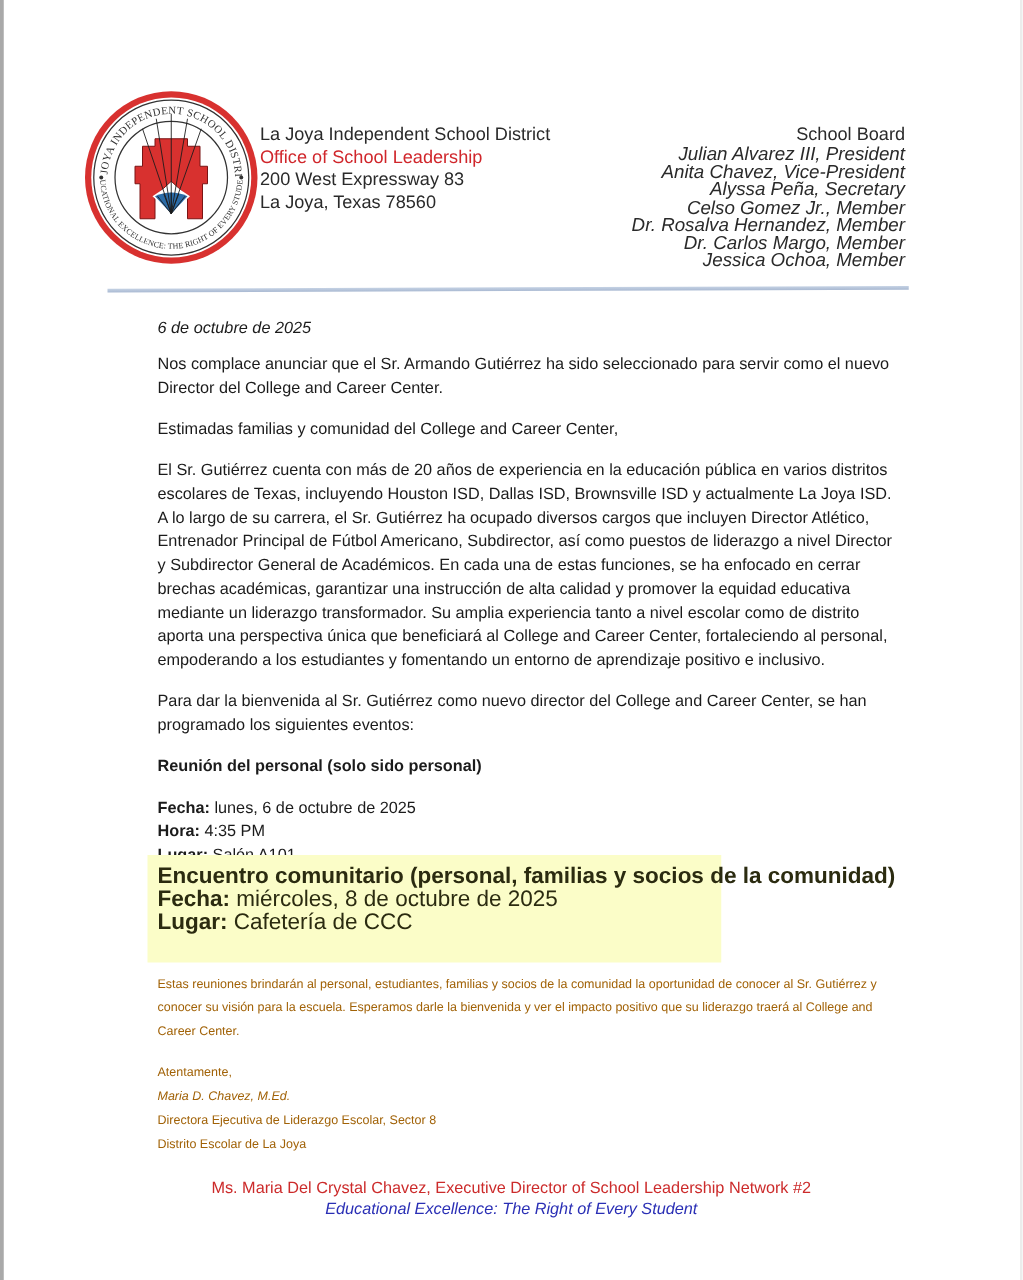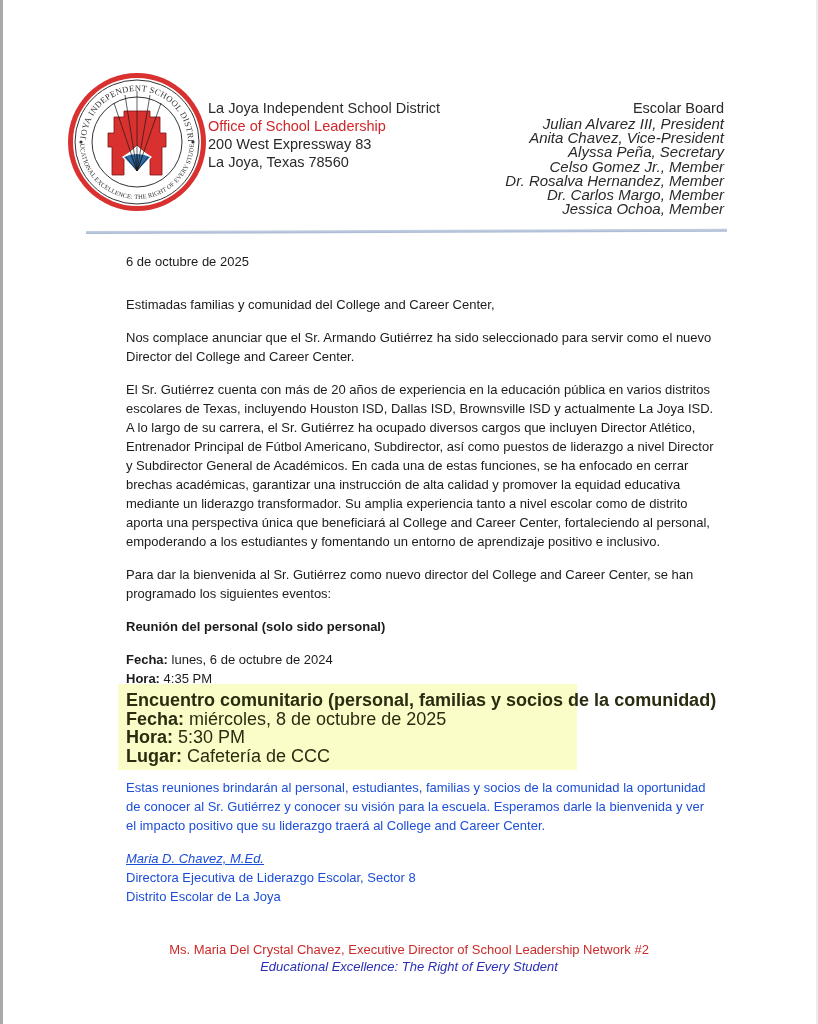"Escolar Board" div.board-title { text: Escolar -> School }
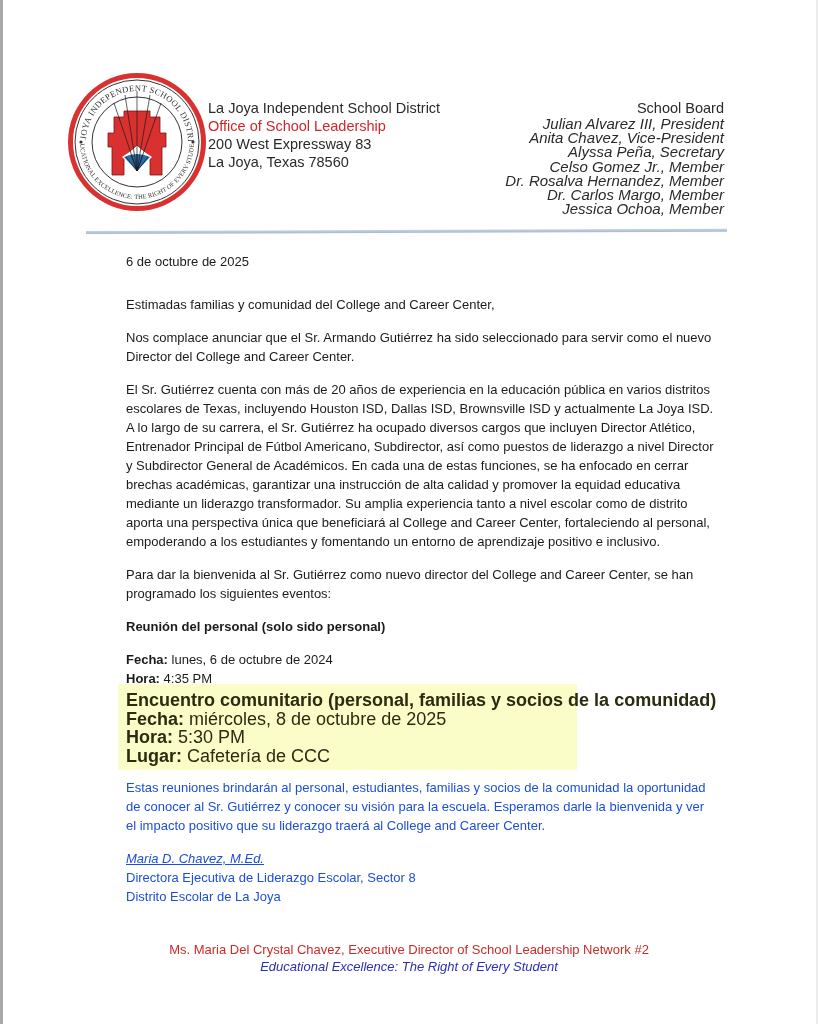"6 de octubre de 2025" .letter .date { font-style: none -> italic; margin-bottom: 24px -> 10px }
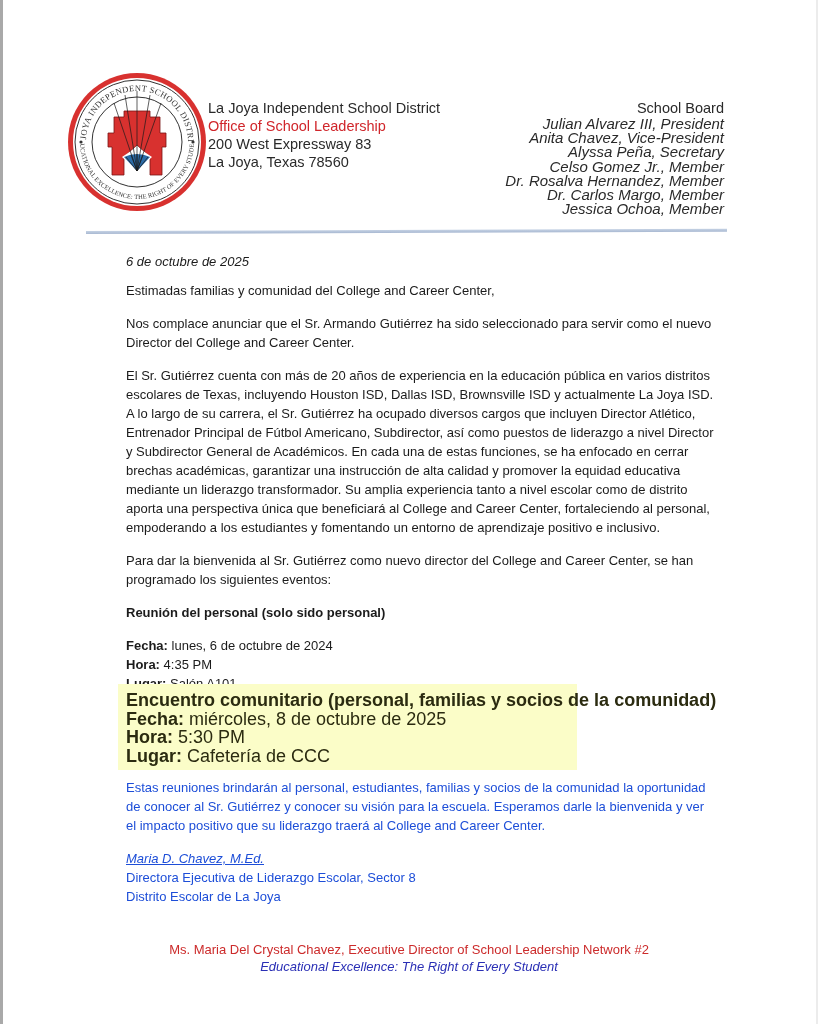"Estimadas familias y comunidad del" p { order: before "Nos complace anunciar que el" -> after "Nos complace anunciar que el" }
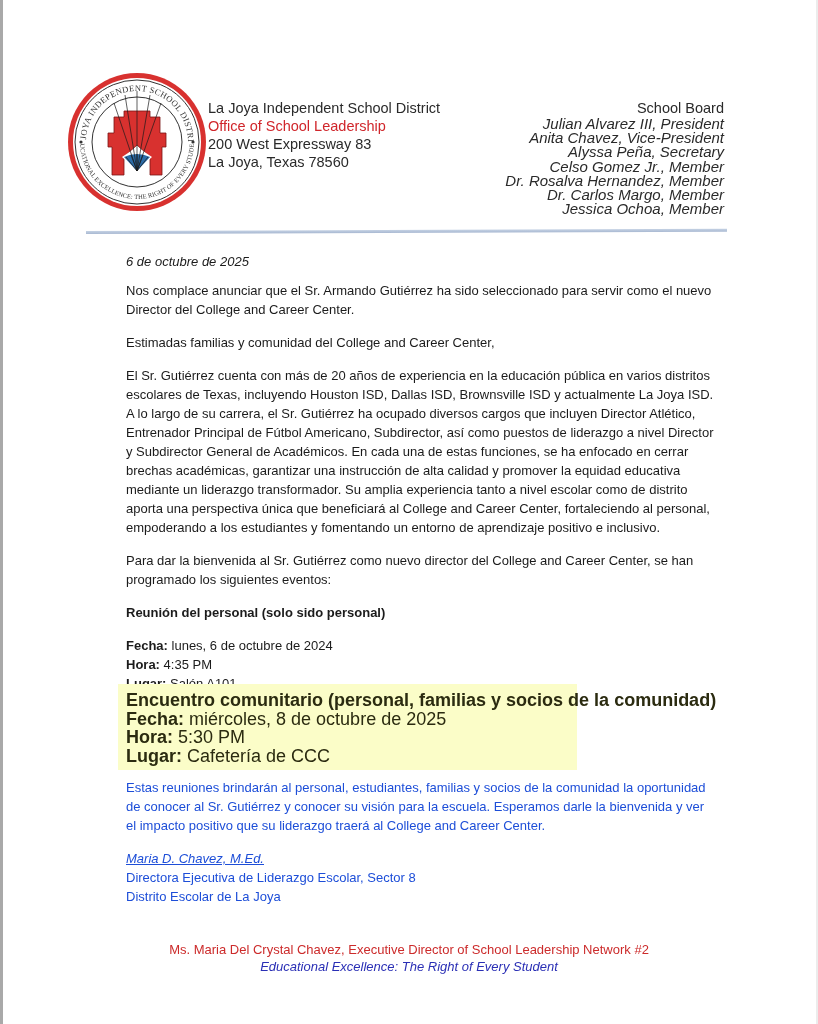"lunes, 6 de octubre de" span { text: 2024 -> 2025 }
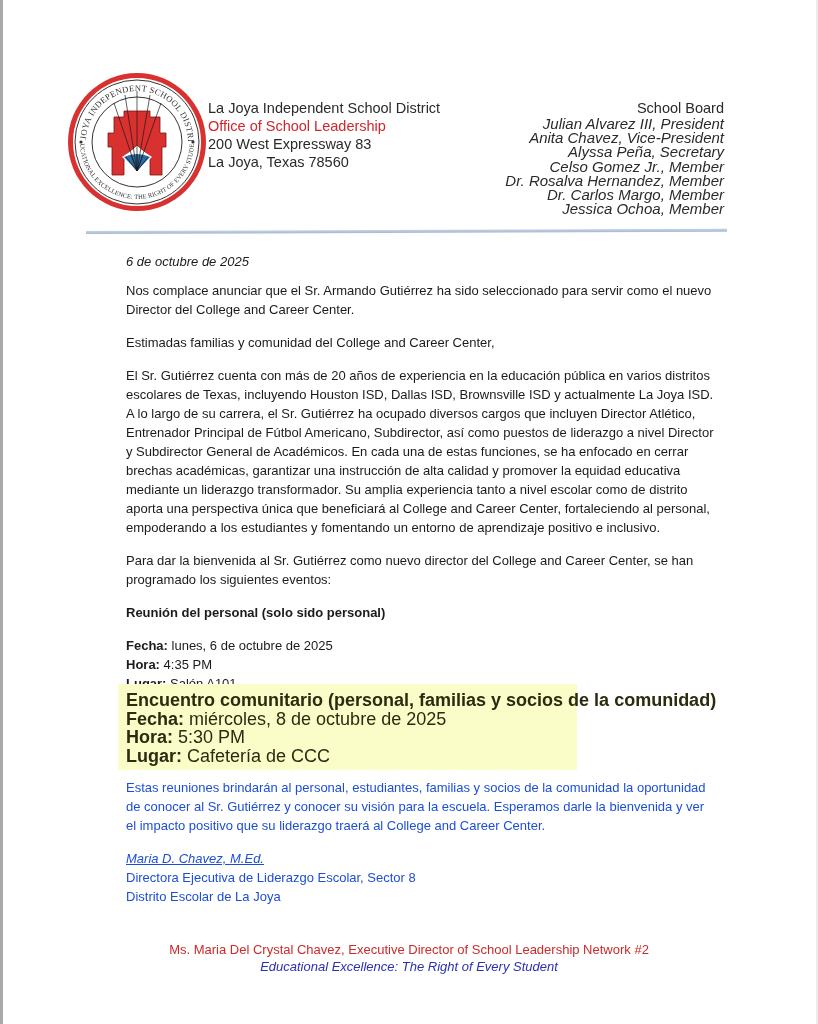"Hora: 5:30 PM" div { html: <div> <b>Hora:</b> <span>5:30 PM</span> </div> -> none }
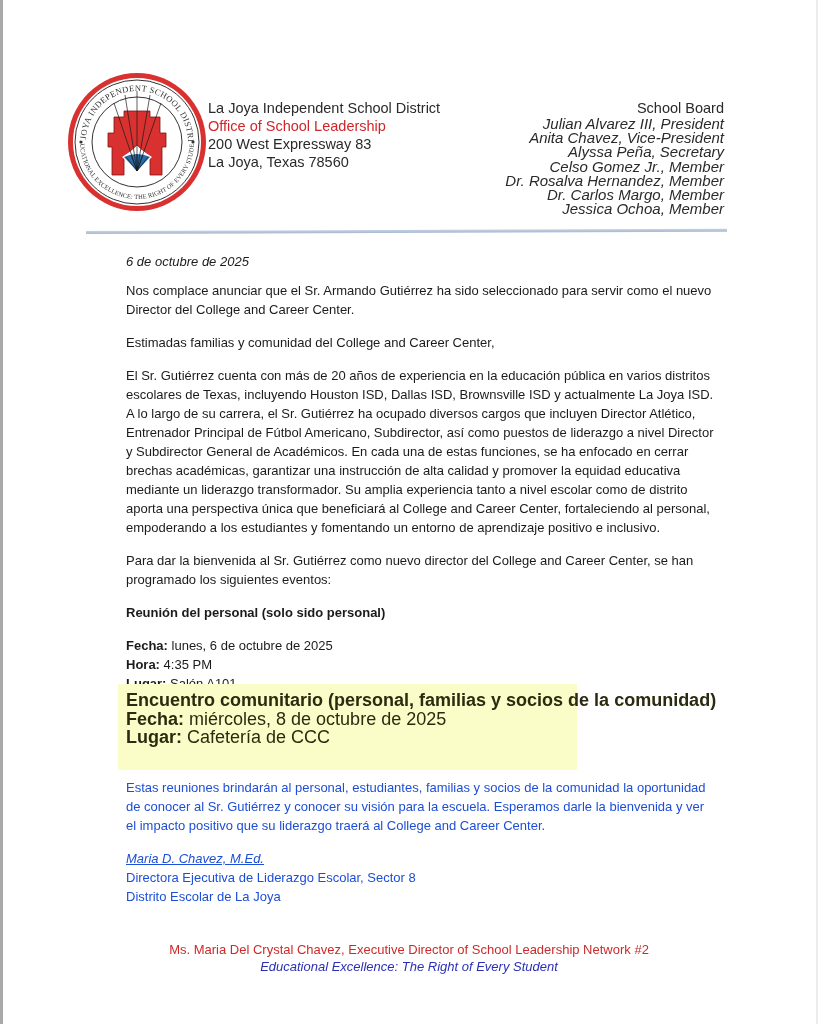"Estas reuniones brindarán al personal," .closing { color: #1d4ed8 -> #a16207; font-size: 13px -> 10px }
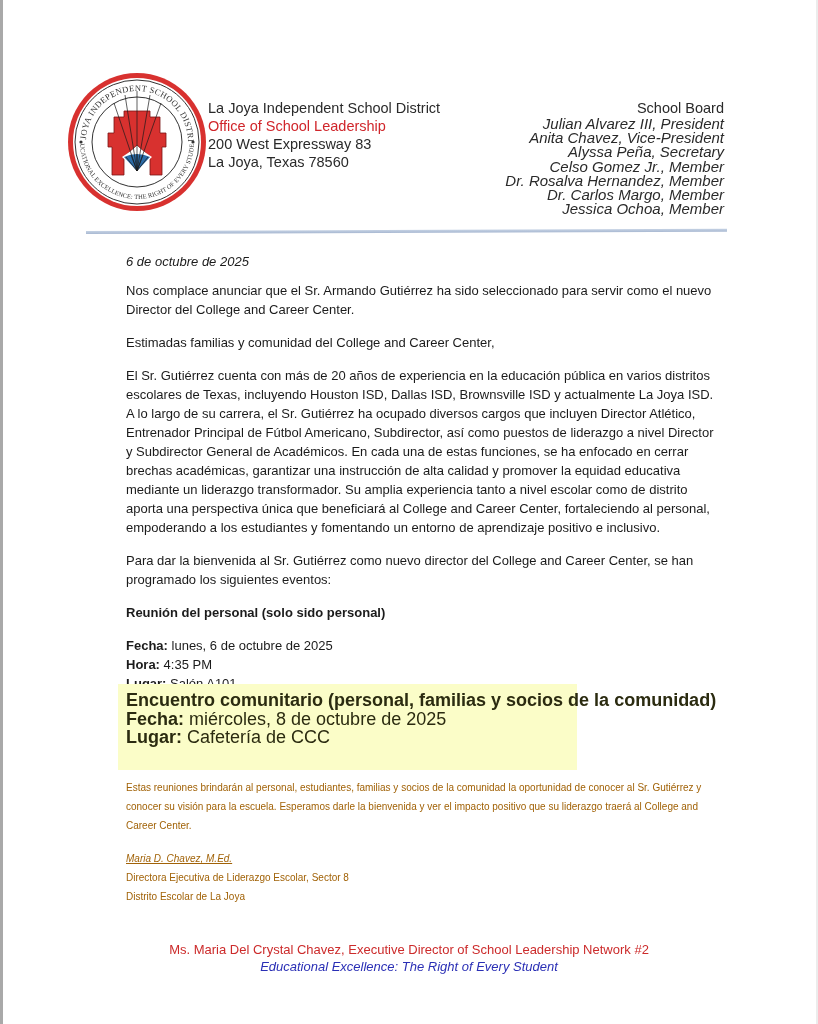"Atentamente," div { html: none -> <div>Atentamente,</div> }
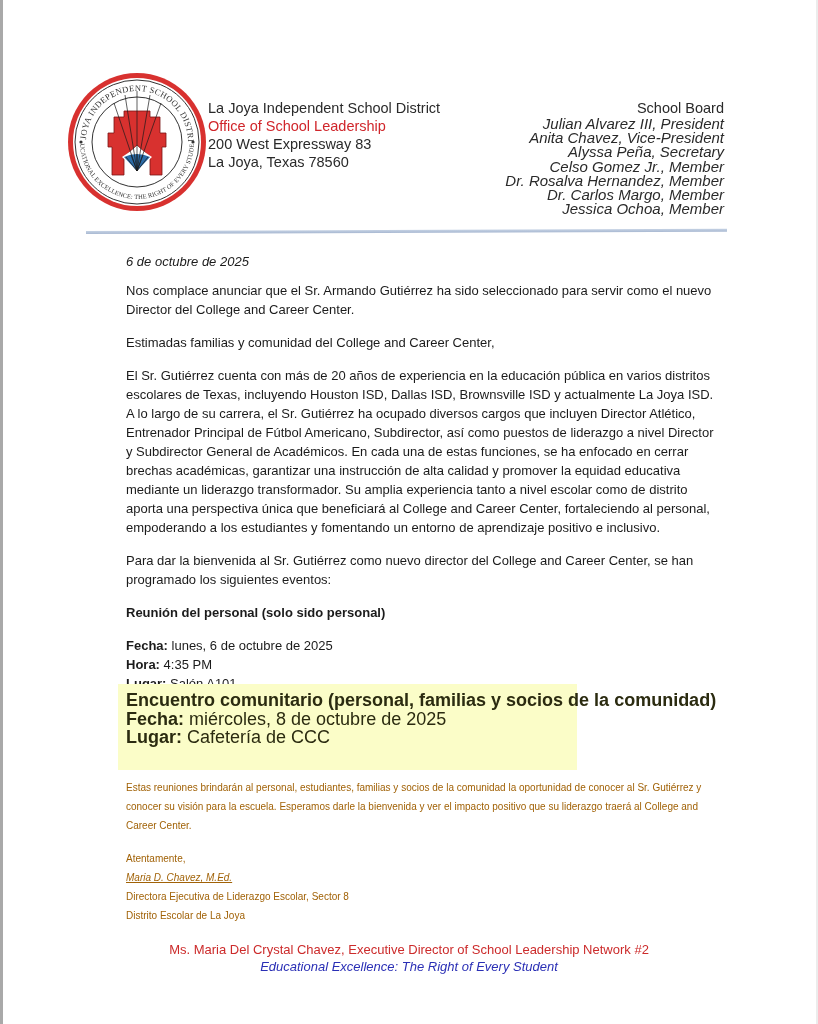"Maria D. Chavez, M.Ed." .sig-name { text-decoration: underline -> none }
